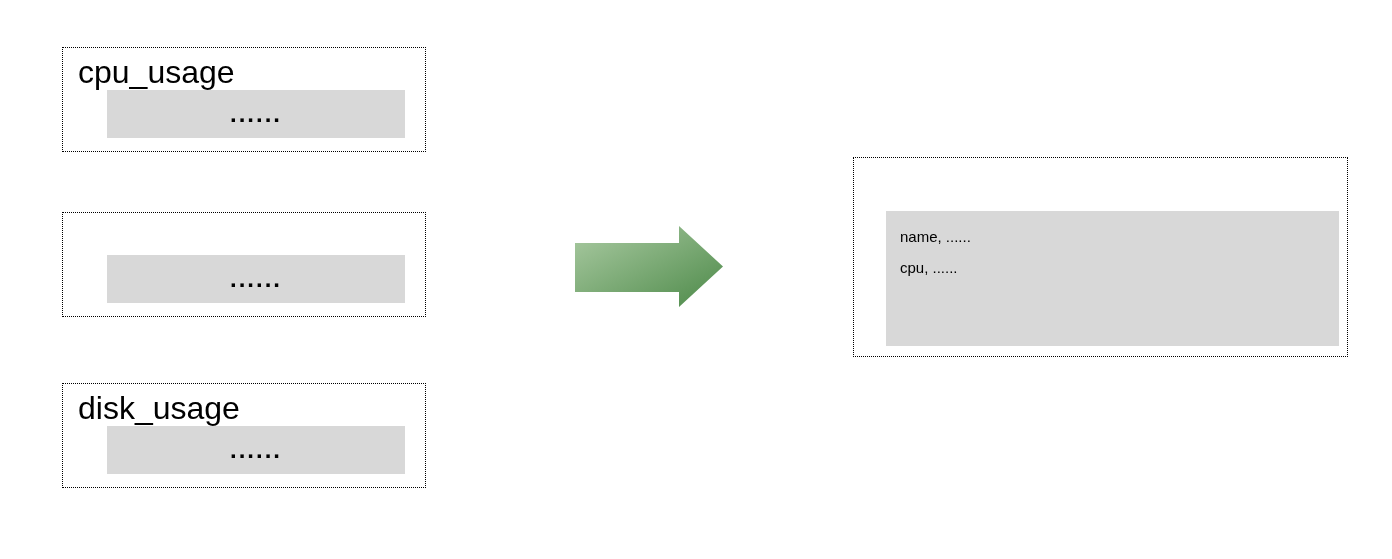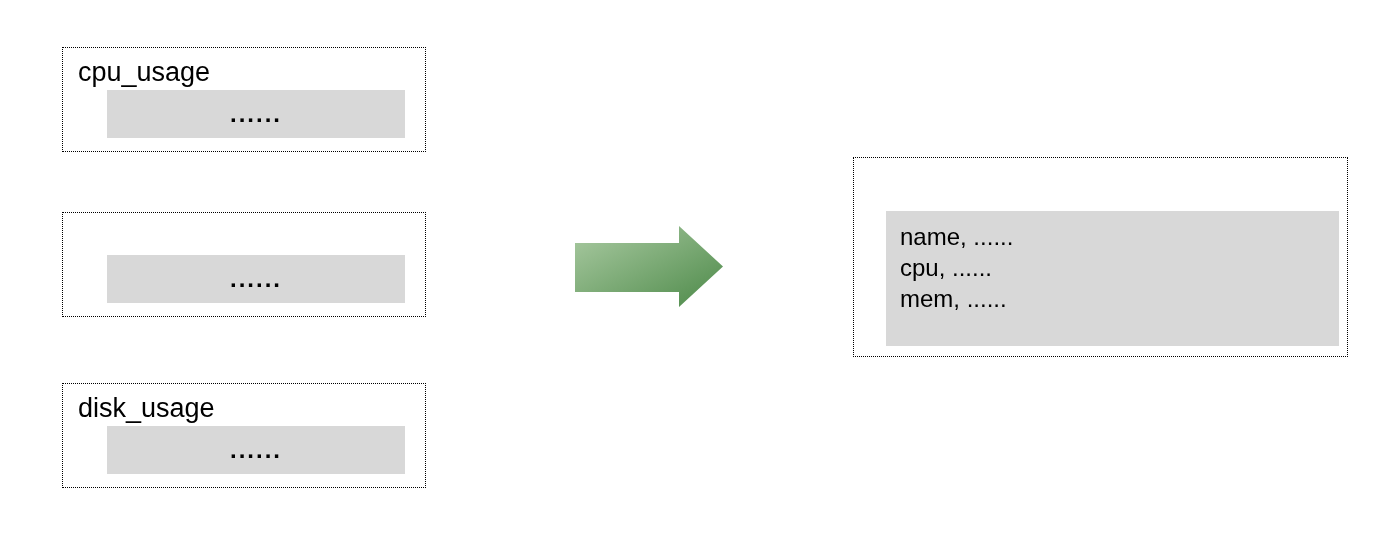"cpu_usage" .box-title { font-size: 27px -> 32px }
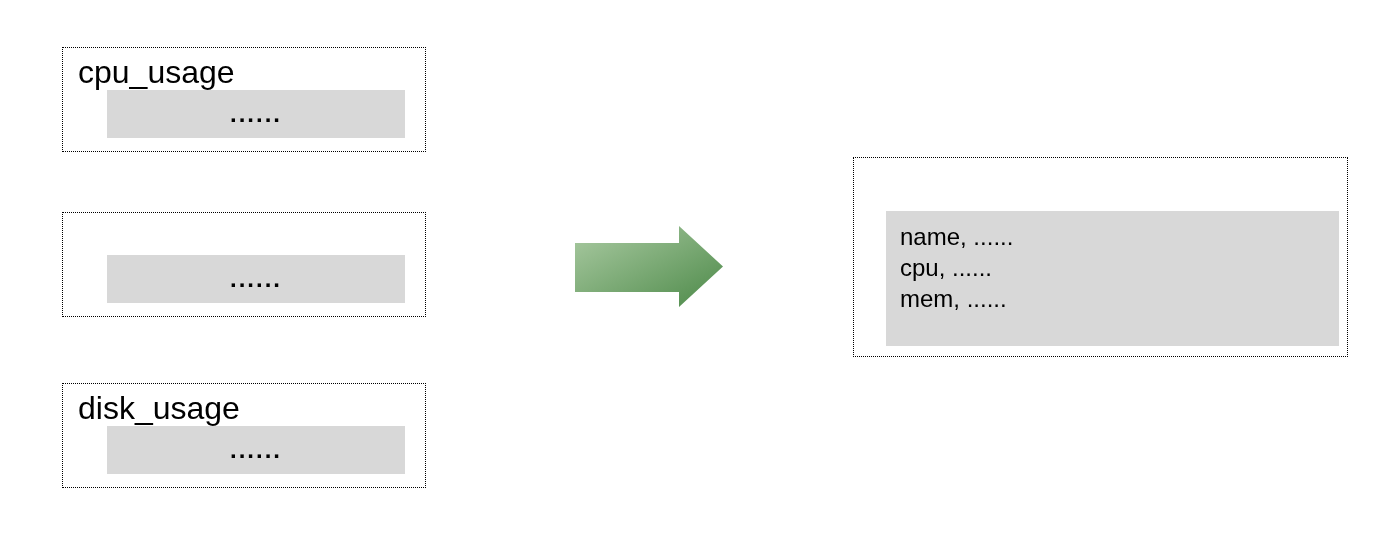"name, ......" .result-row { font-size: 24px -> 15px }
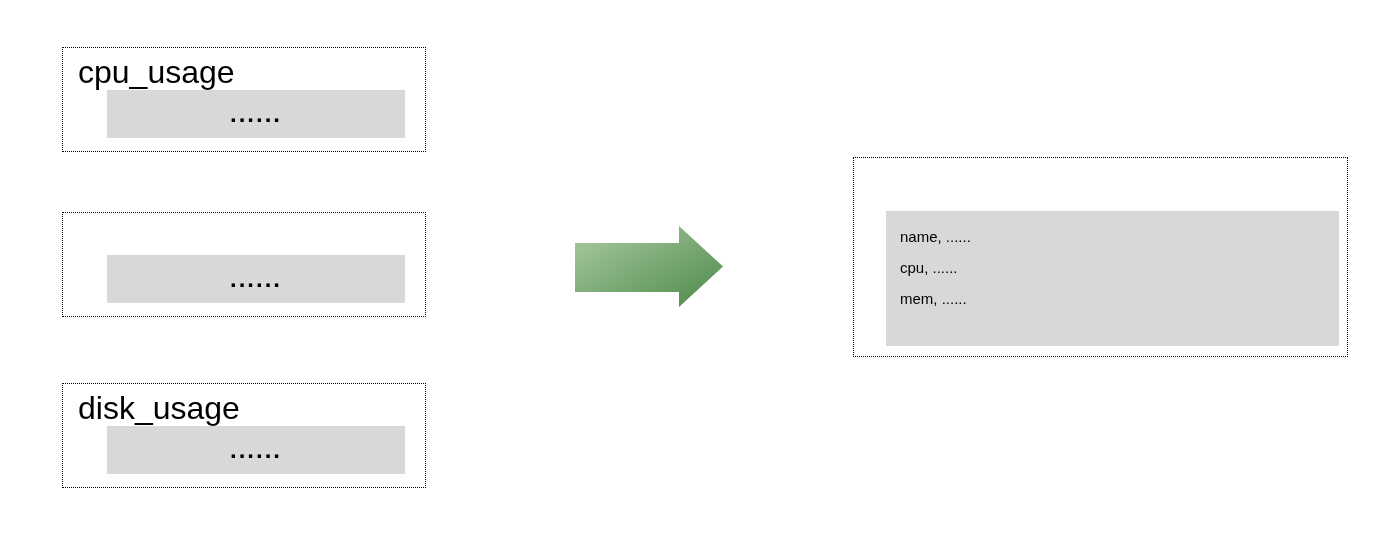"mem, ......" div.result-row { html: <div>mem, ......</div> -> none }
